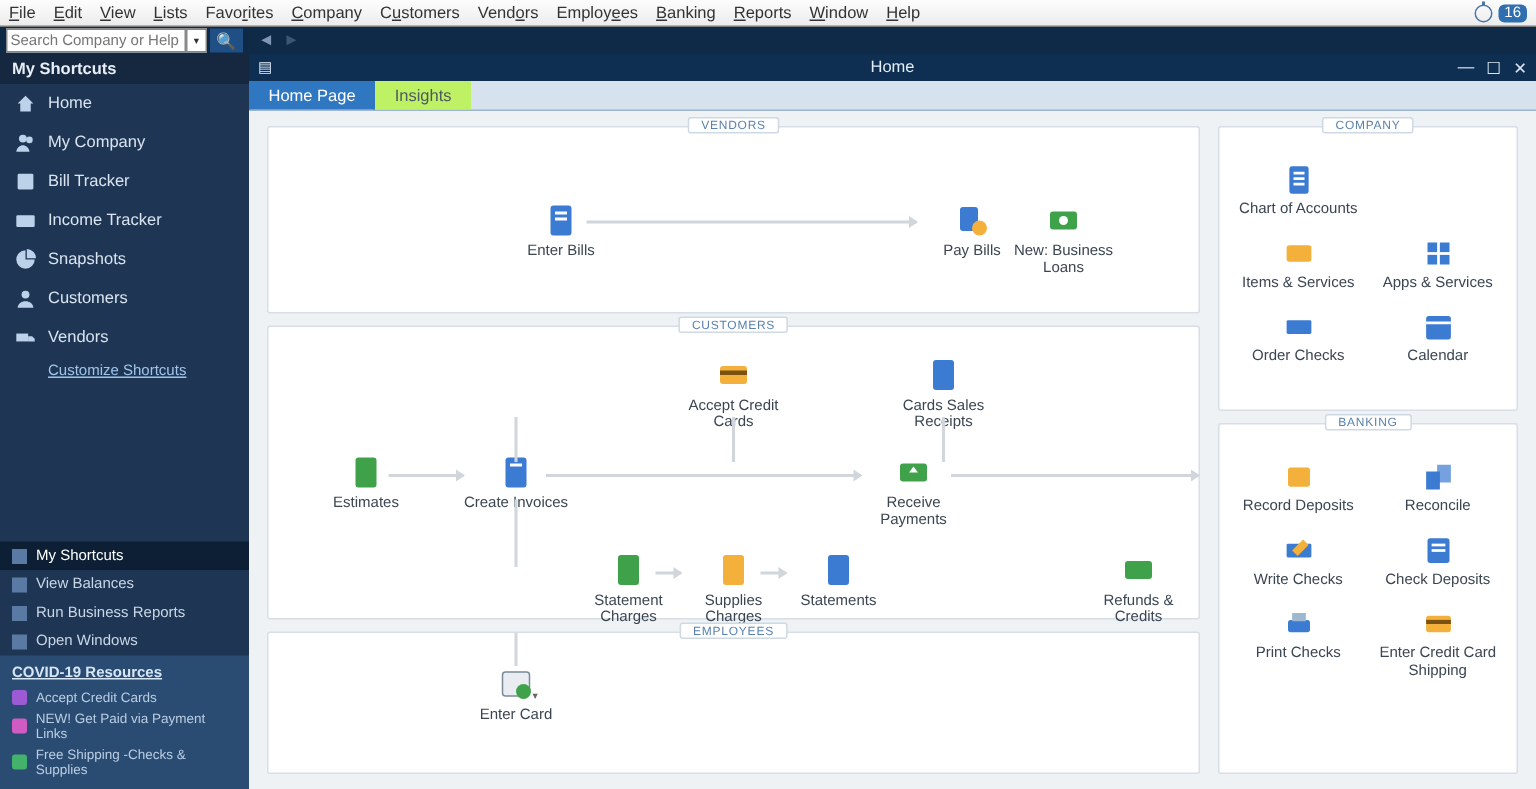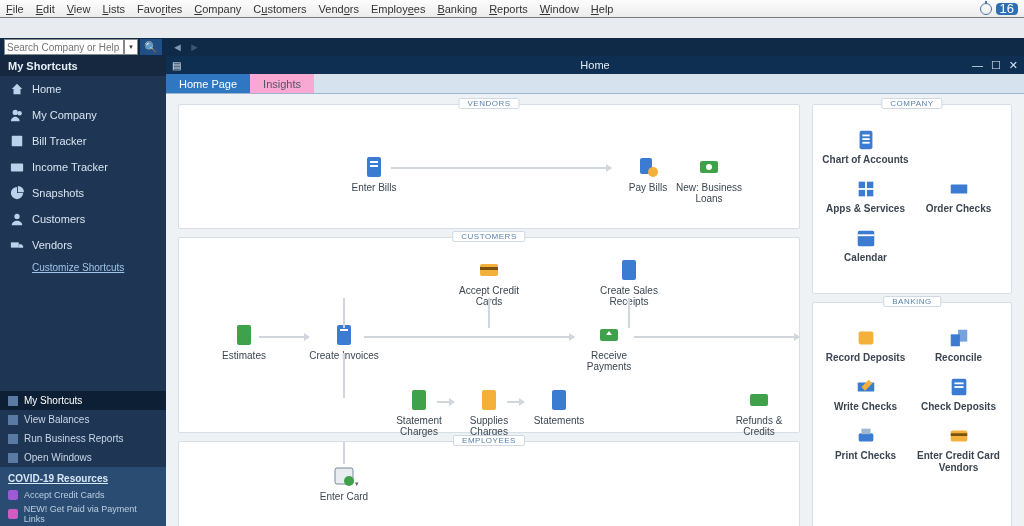"16" .badge { font-size: 13px -> 10px }
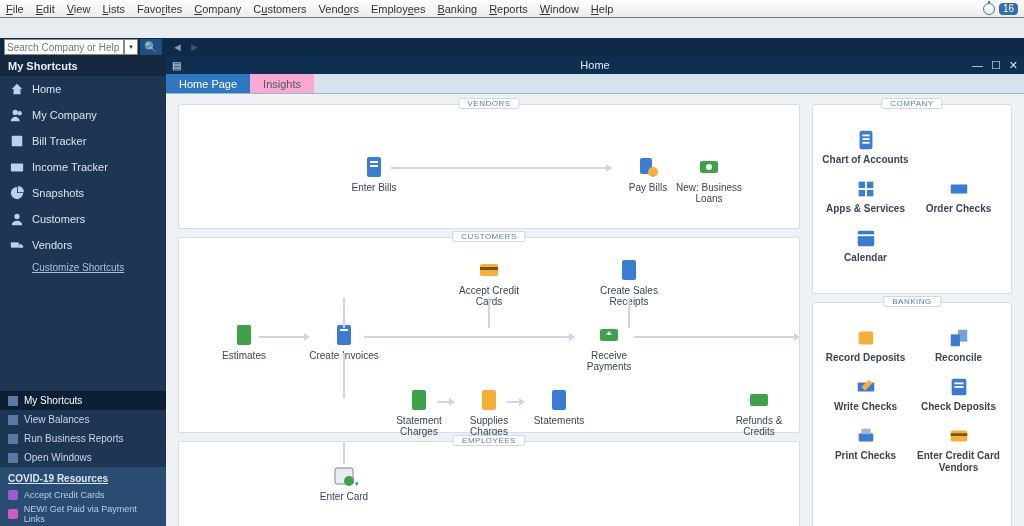"Search Company or Help" .toolstrip { margin-top: 20px -> none }
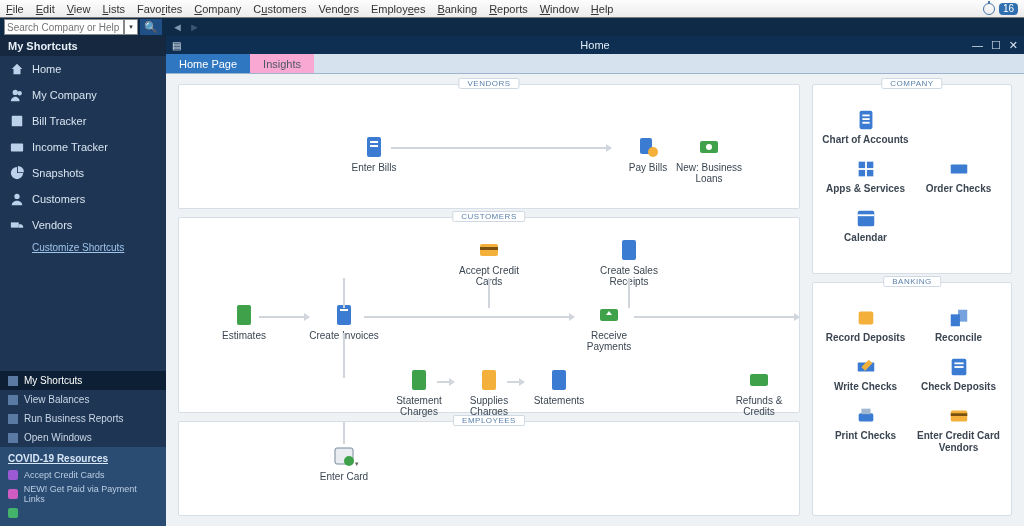"Insights" .tab { background: #f9a8d4 -> #bef264 }
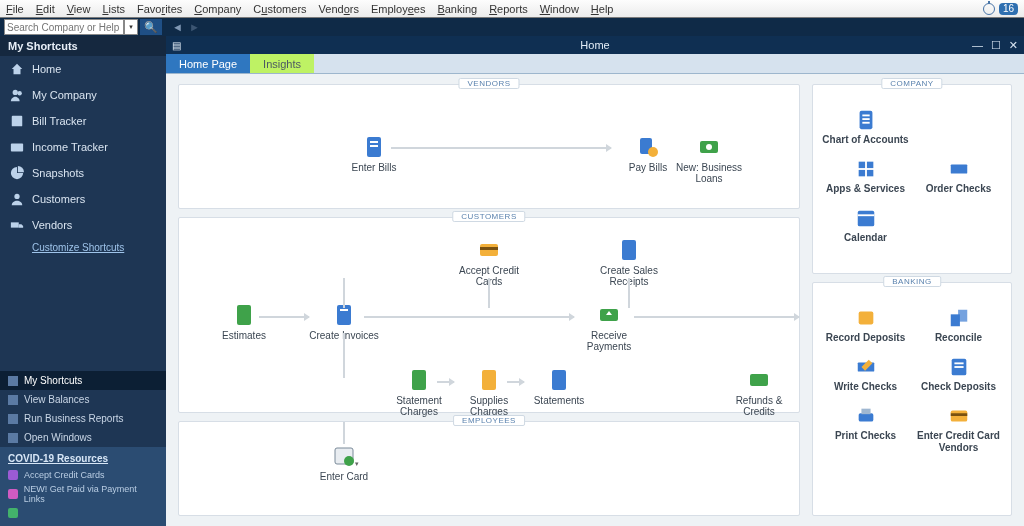"Chart of Accounts" .tile { font-weight: bold -> none }
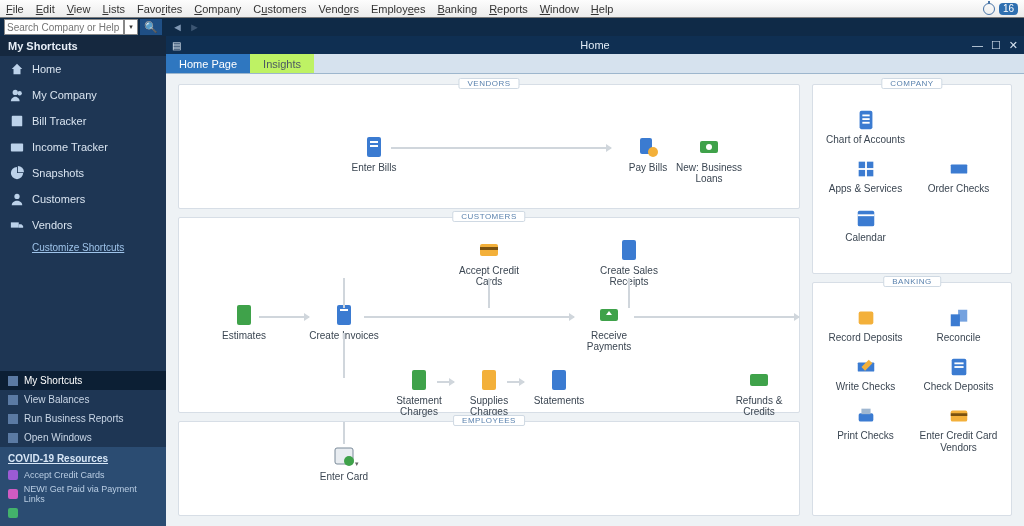"Items & Services" div.tile { html: none -> <div> <svg> <rect></rect> </svg> <div>Items &amp; Services</div> </div> }
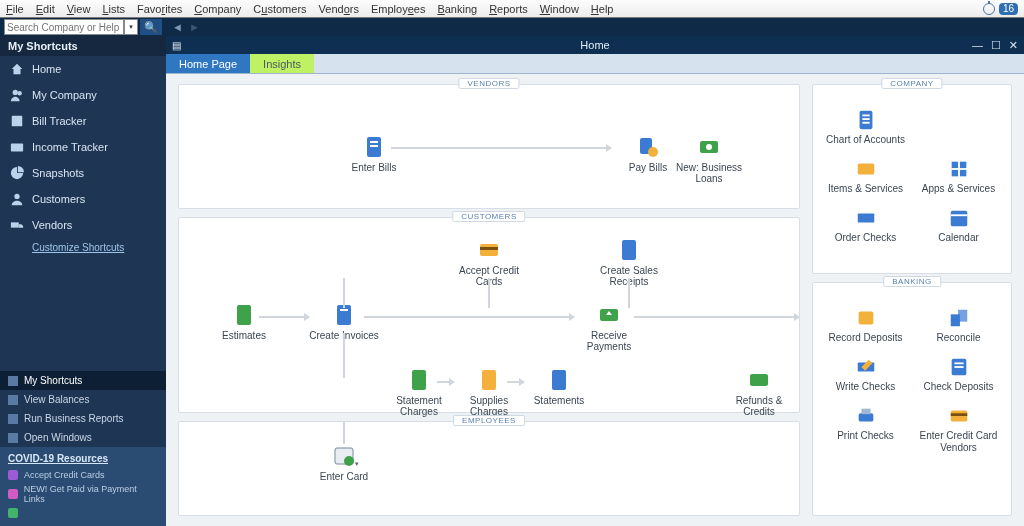"Create Sales Receipts" span { text: Create -> Cards }
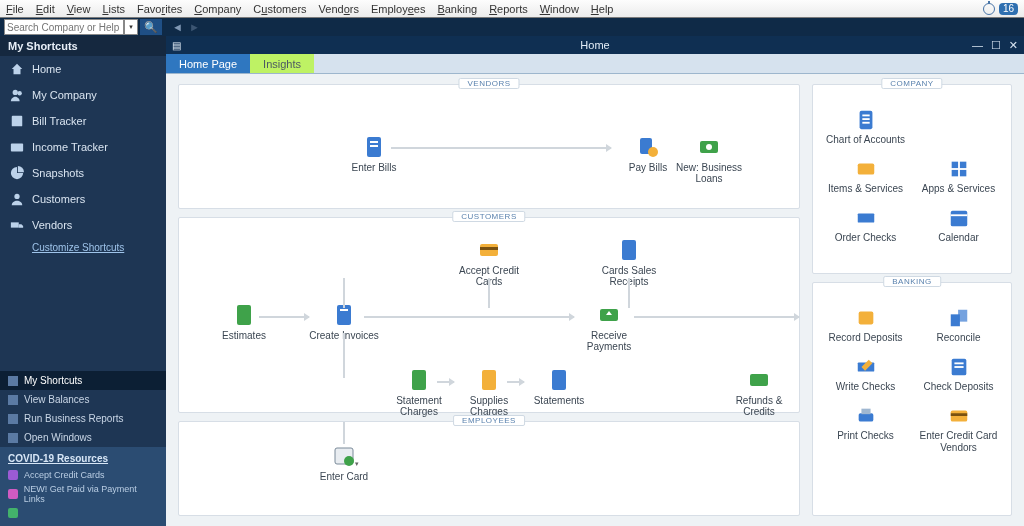"Enter Credit Card Vendors" div.lbl { text: Vendors -> Shipping }
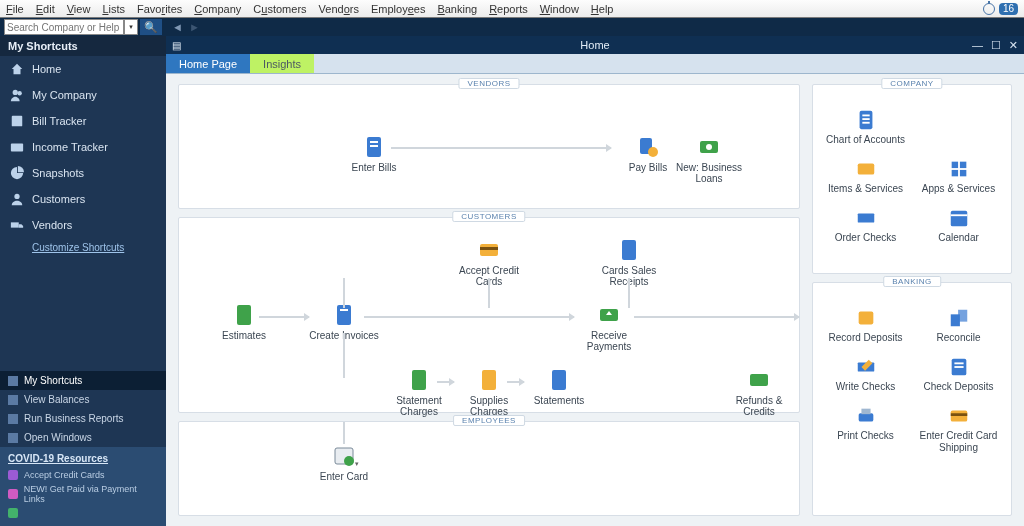"Free Shipping -Checks & Supplies" span { html: none -> <span>Free Shipping -Checks &amp; Supplies</span> }
